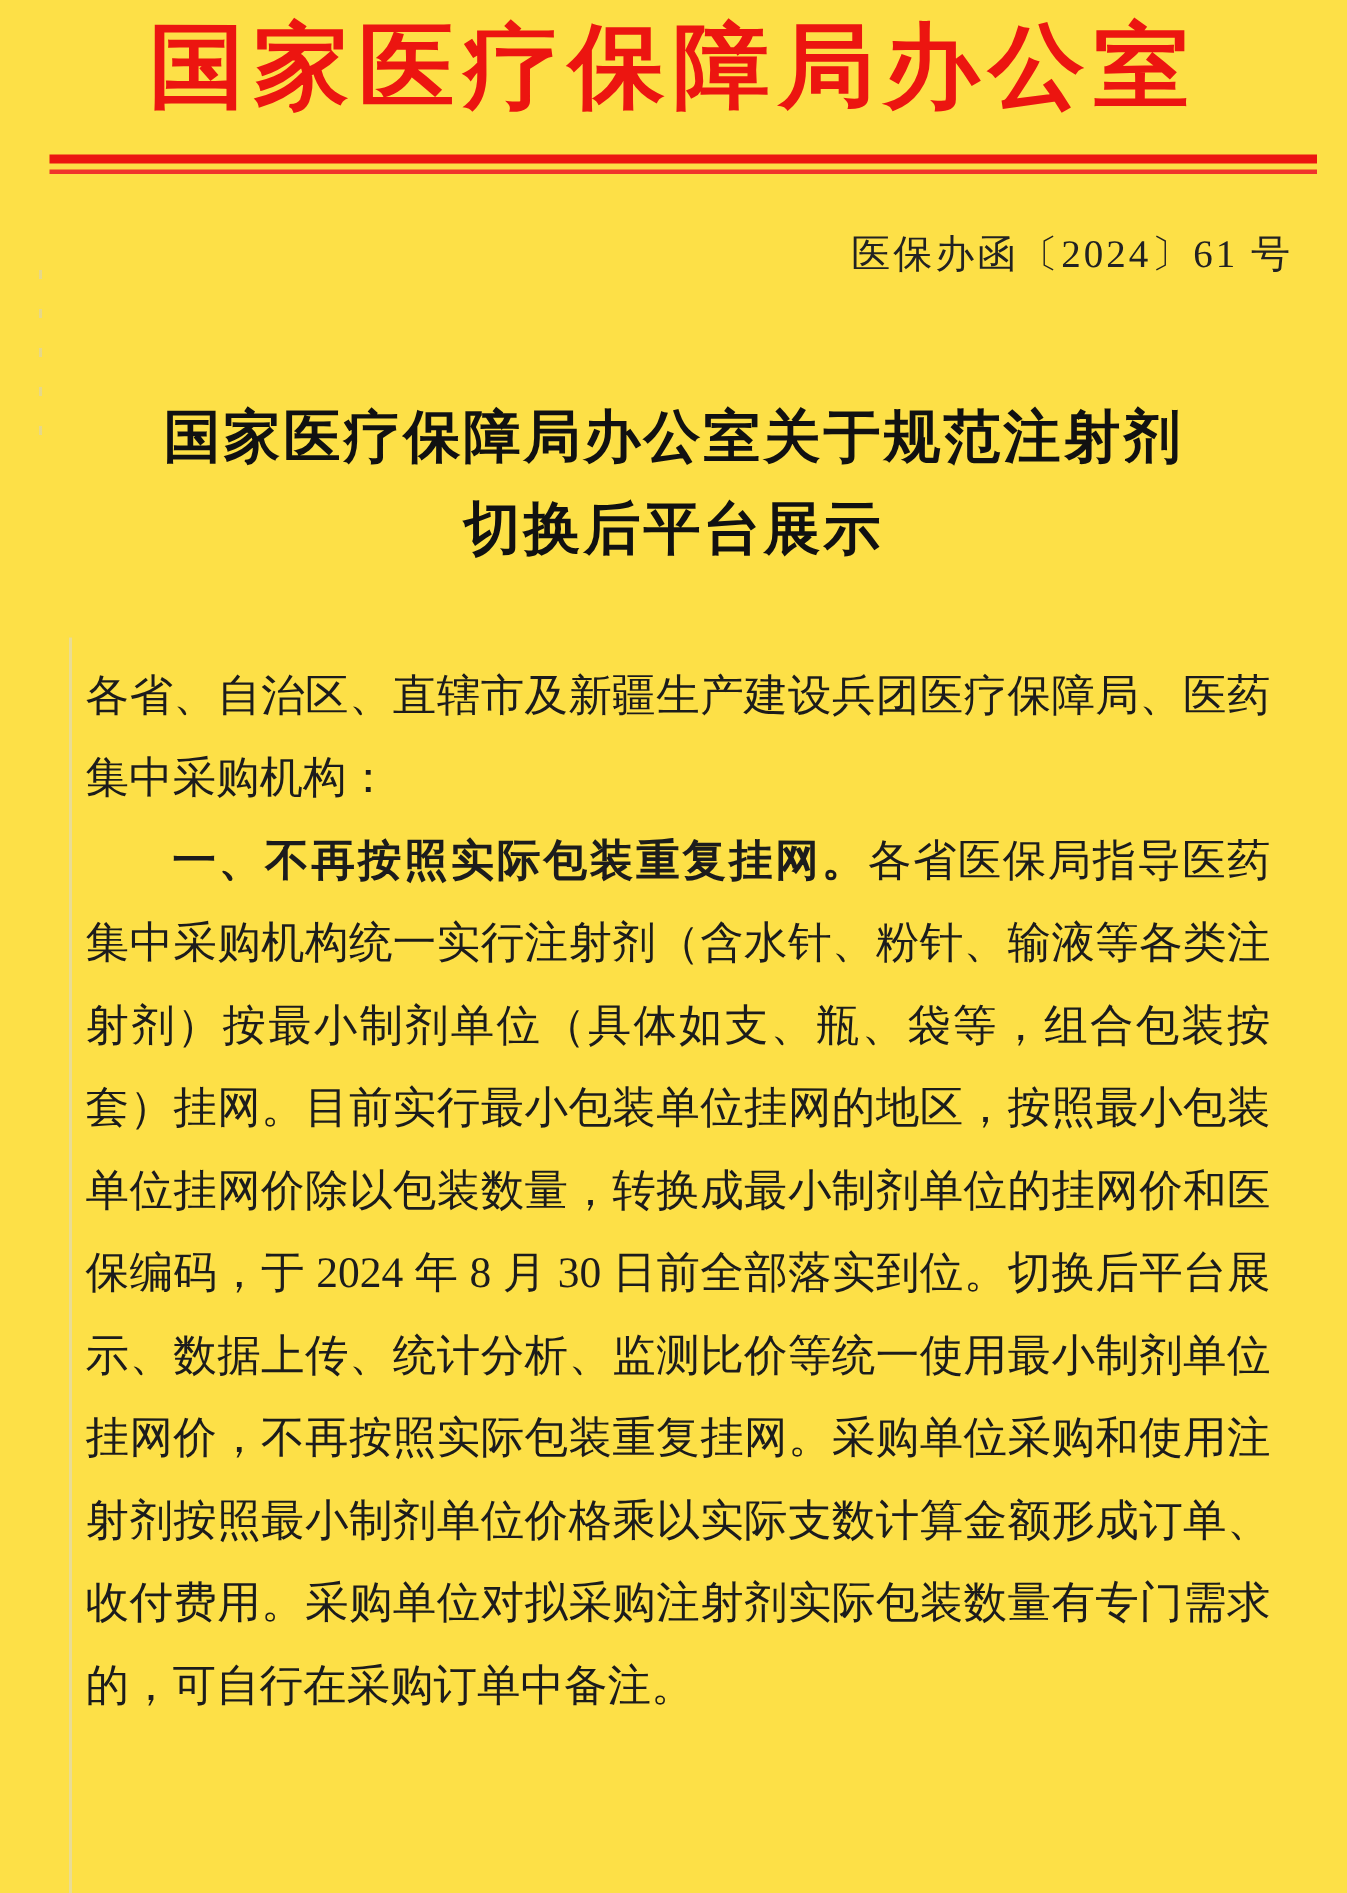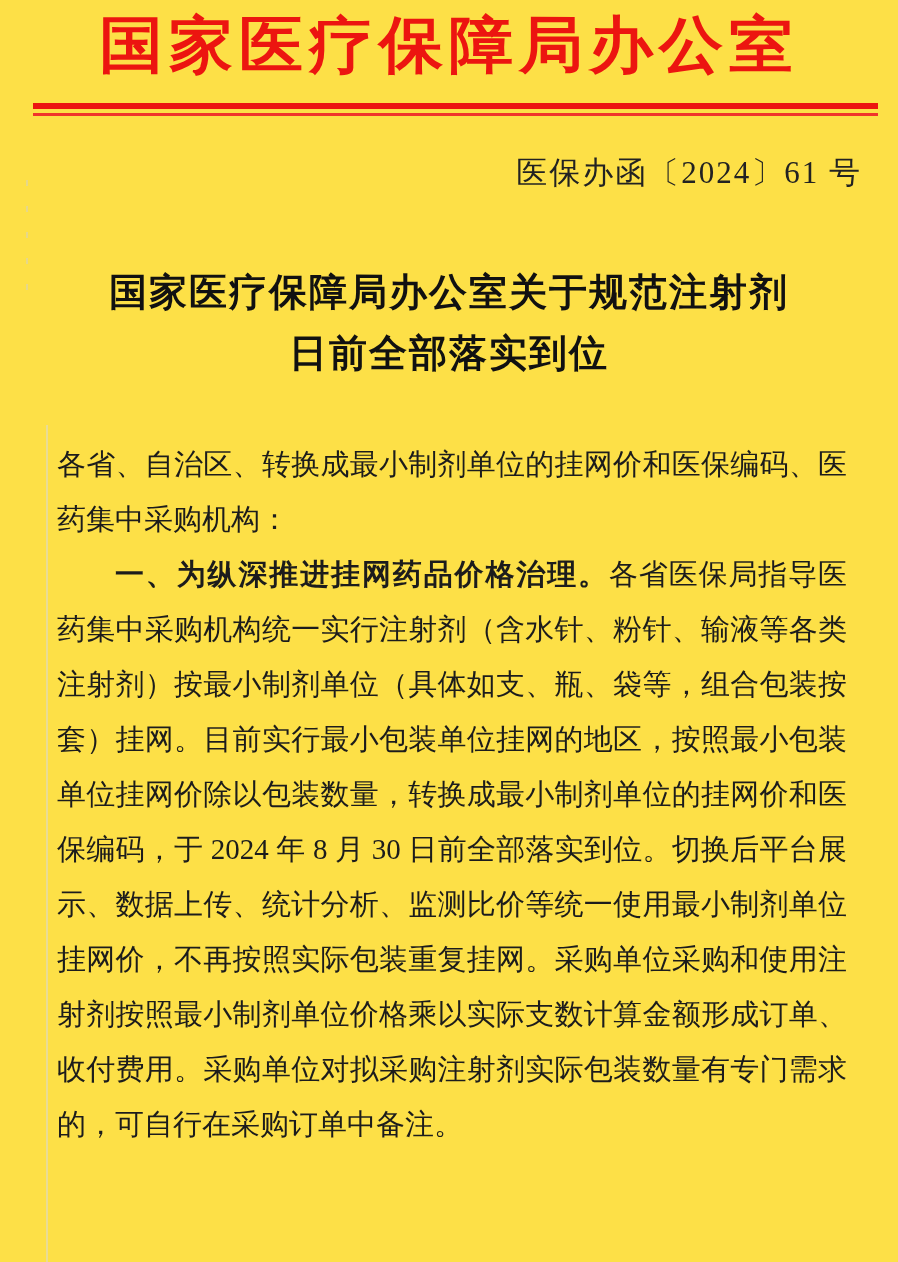"医保办函〔2024〕61 号" .doc-number { font-size: 31px -> 26px }
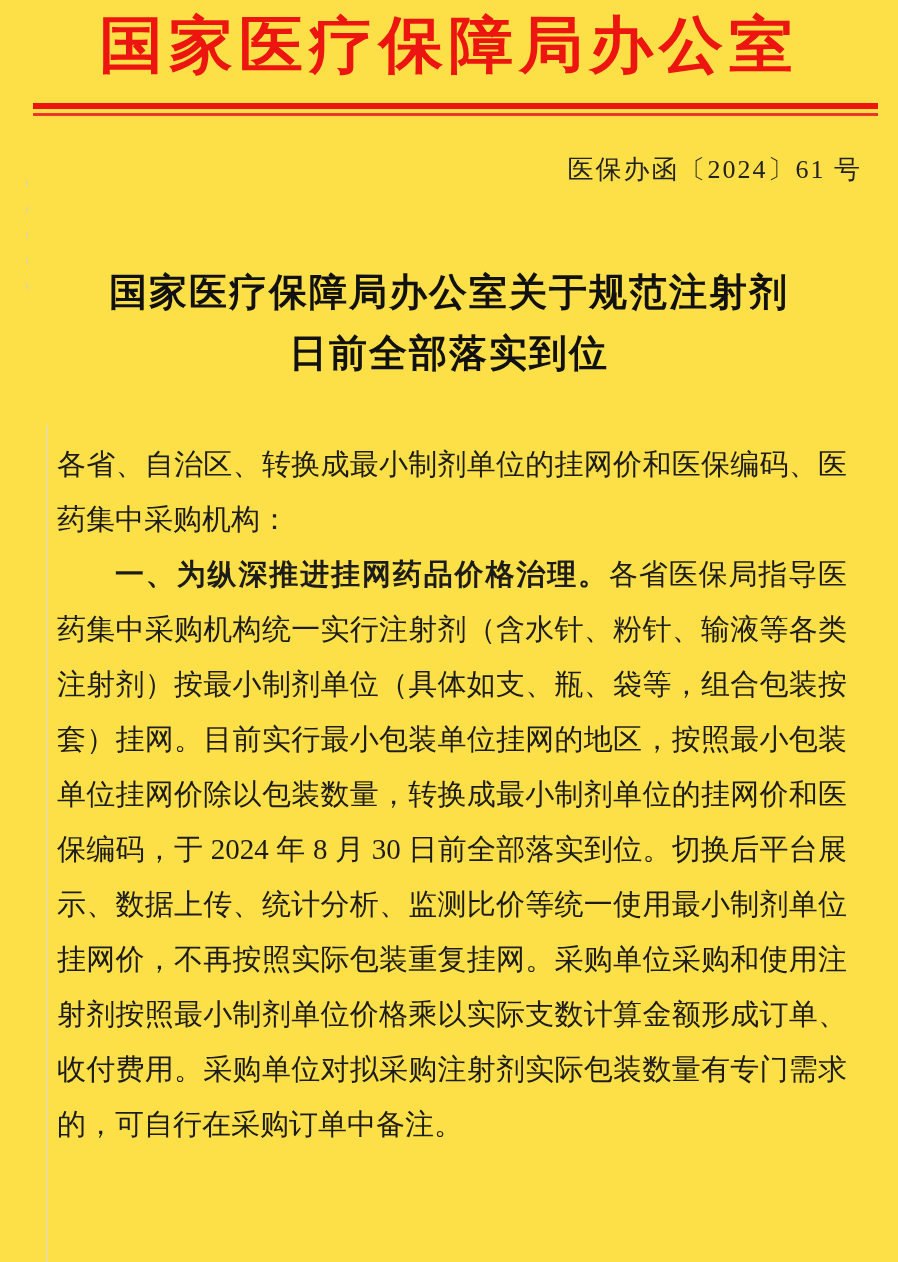"日前全部落实到位" div { text: 日前全部落实到位 -> 切换后平台展示 }
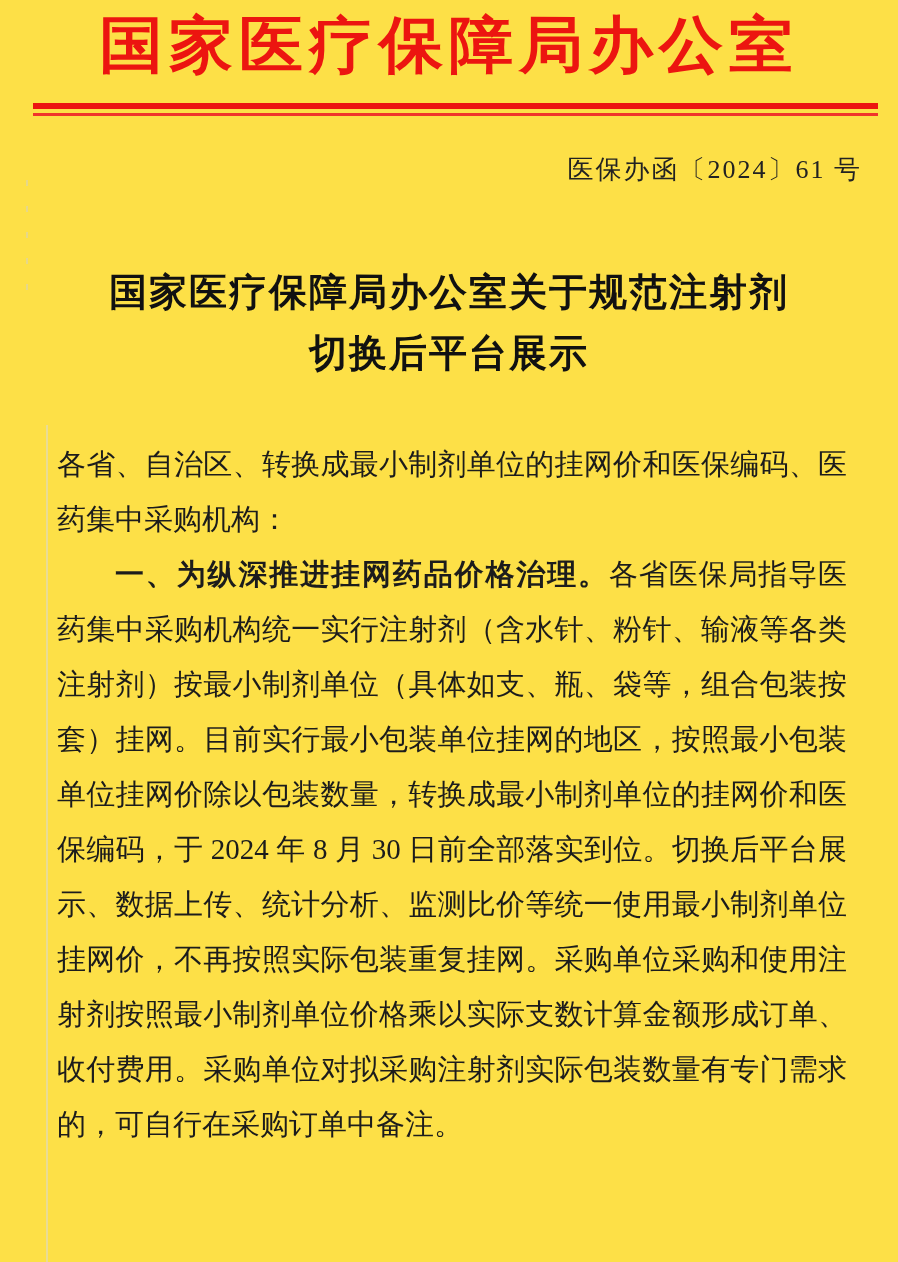"各省、自治区、转换成最小制剂单位的挂网价和医保编码、医药集中采购机构：" p.para { text: 转换成最小制剂单位的挂网价和医保编码 -> 直辖市及新疆生产建设兵团医疗保障局 }
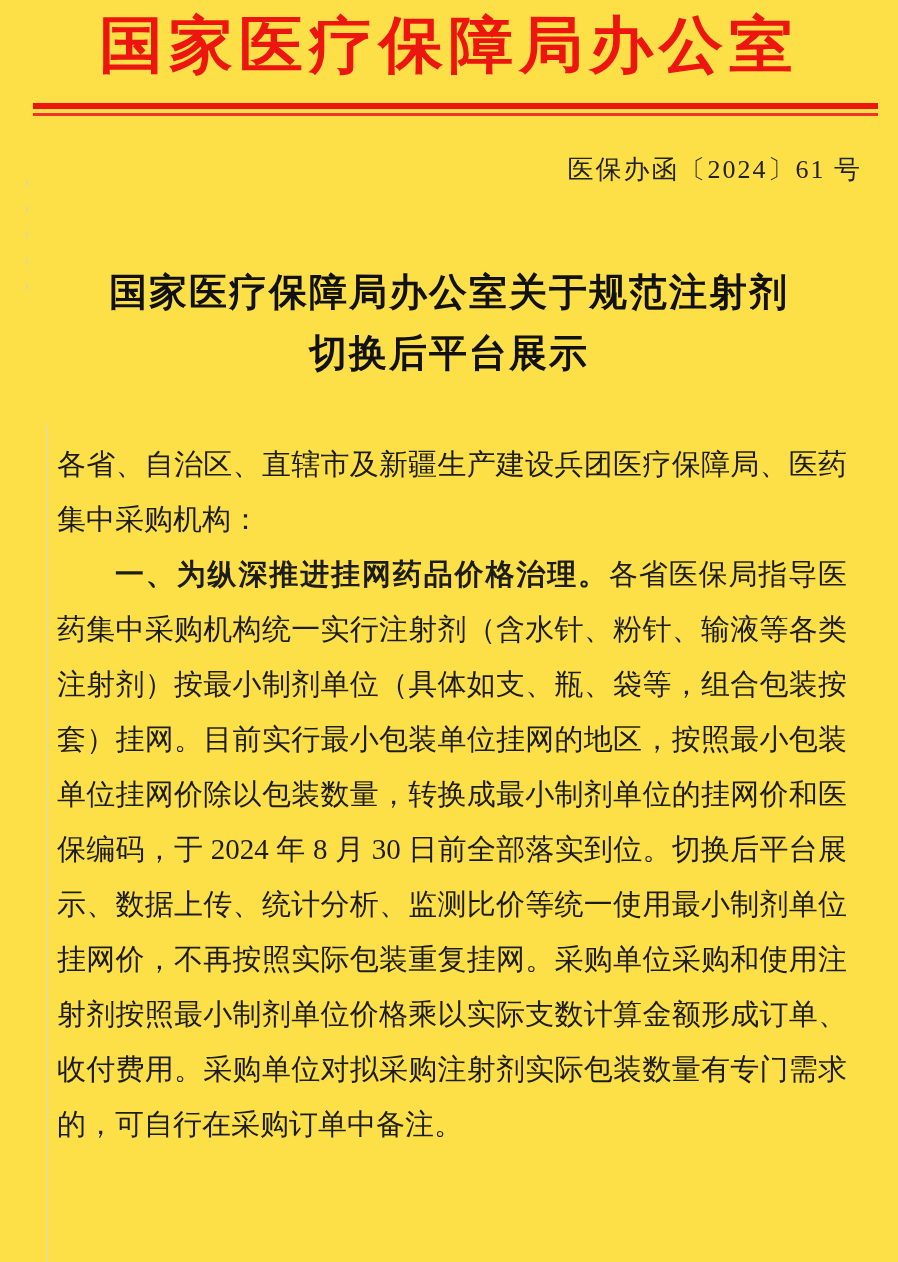"一、为纵深推进挂网药品价格治理。" span.clause-lead { text: 为纵深推进挂网药品价格治理 -> 不再按照实际包装重复挂网 }
